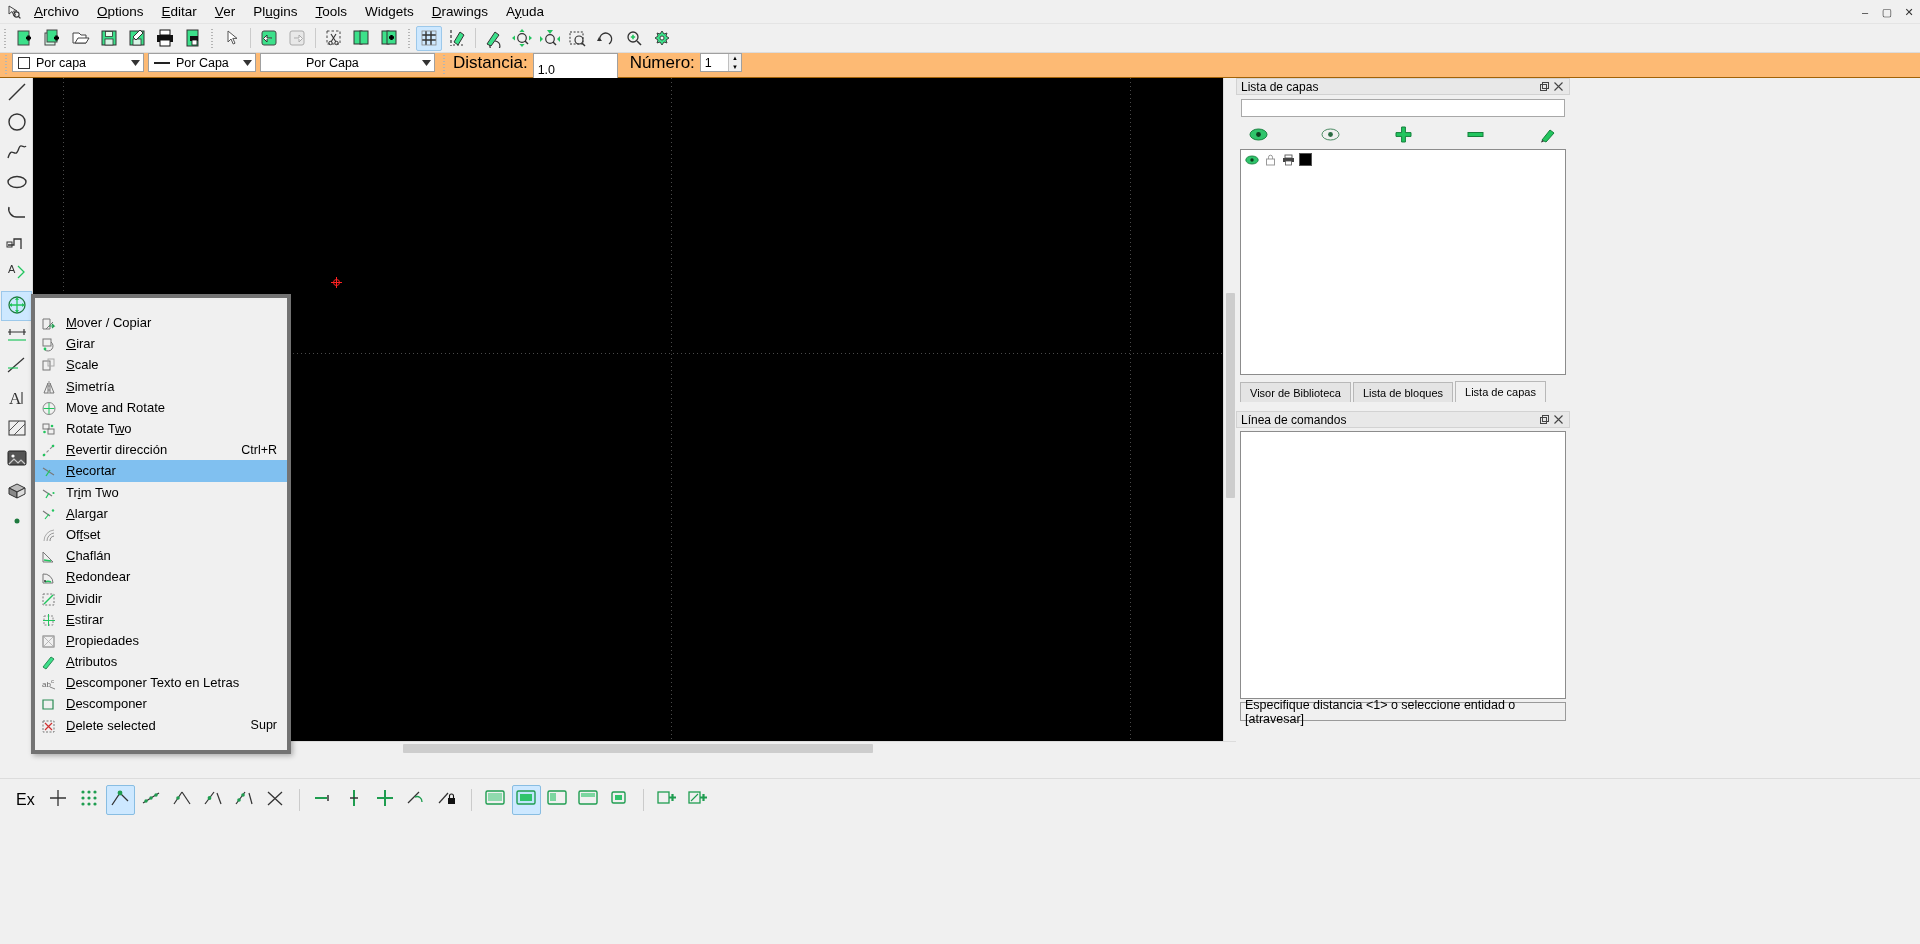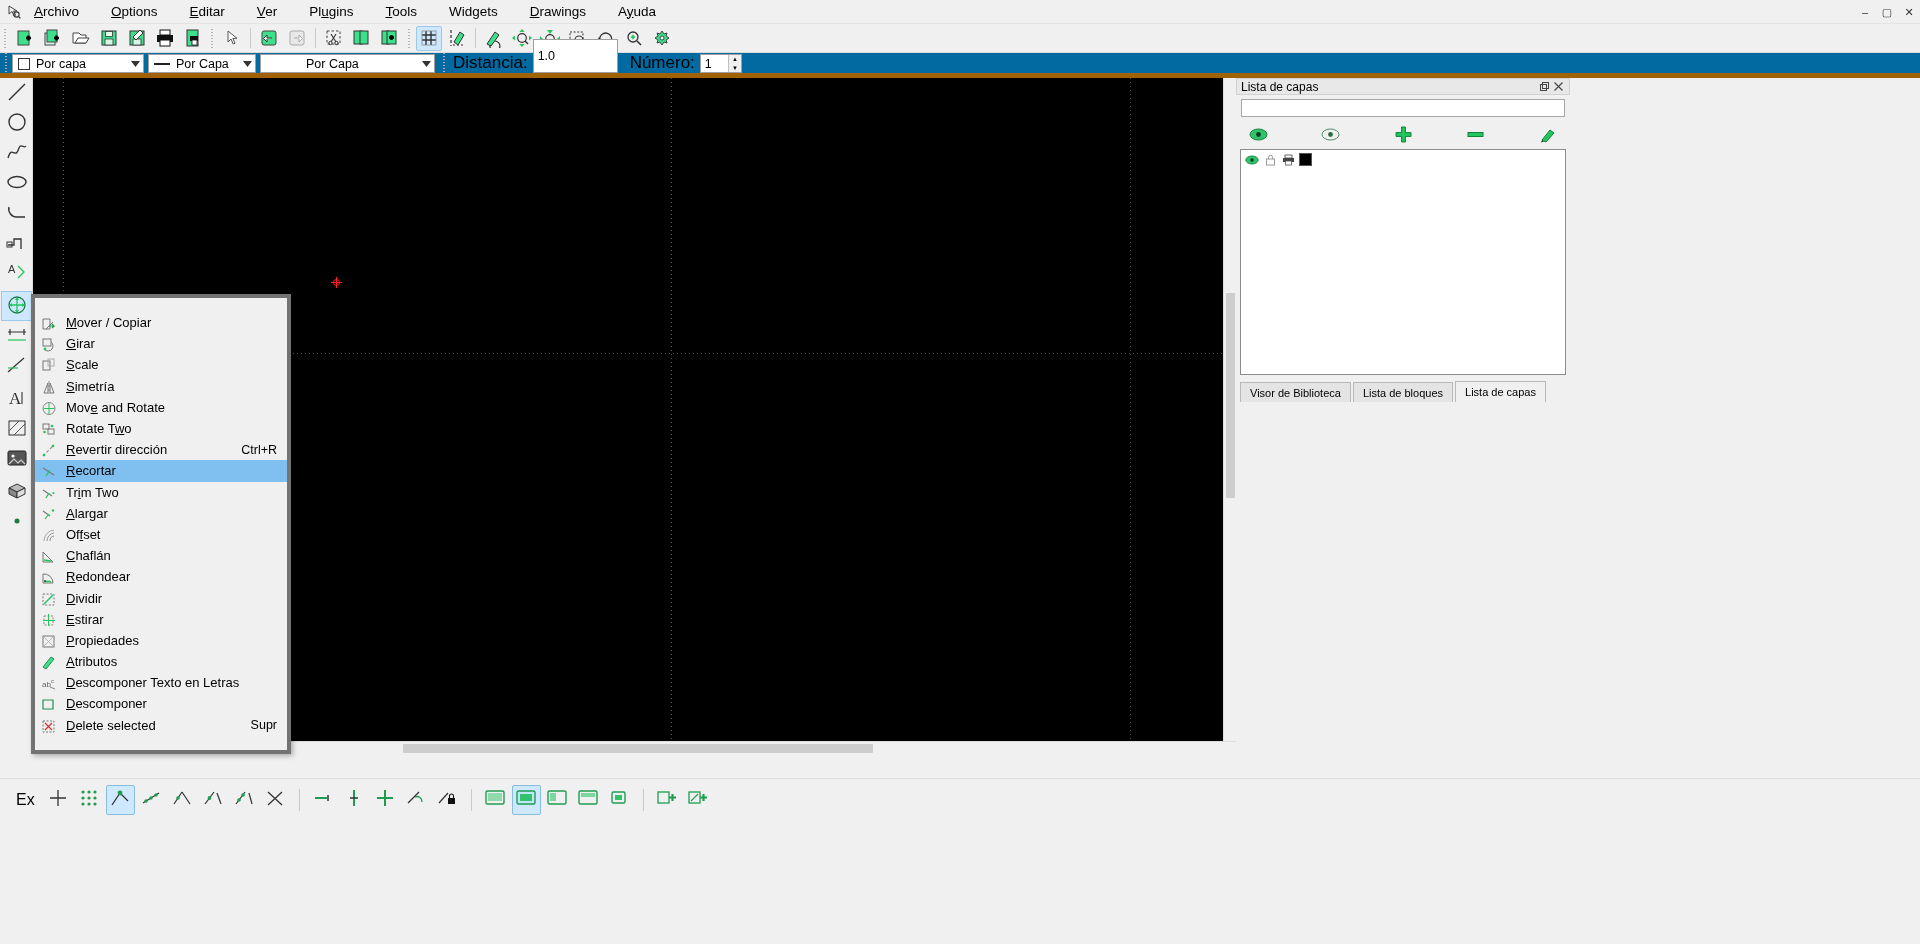"Archivo" div { gap: 14px -> none }
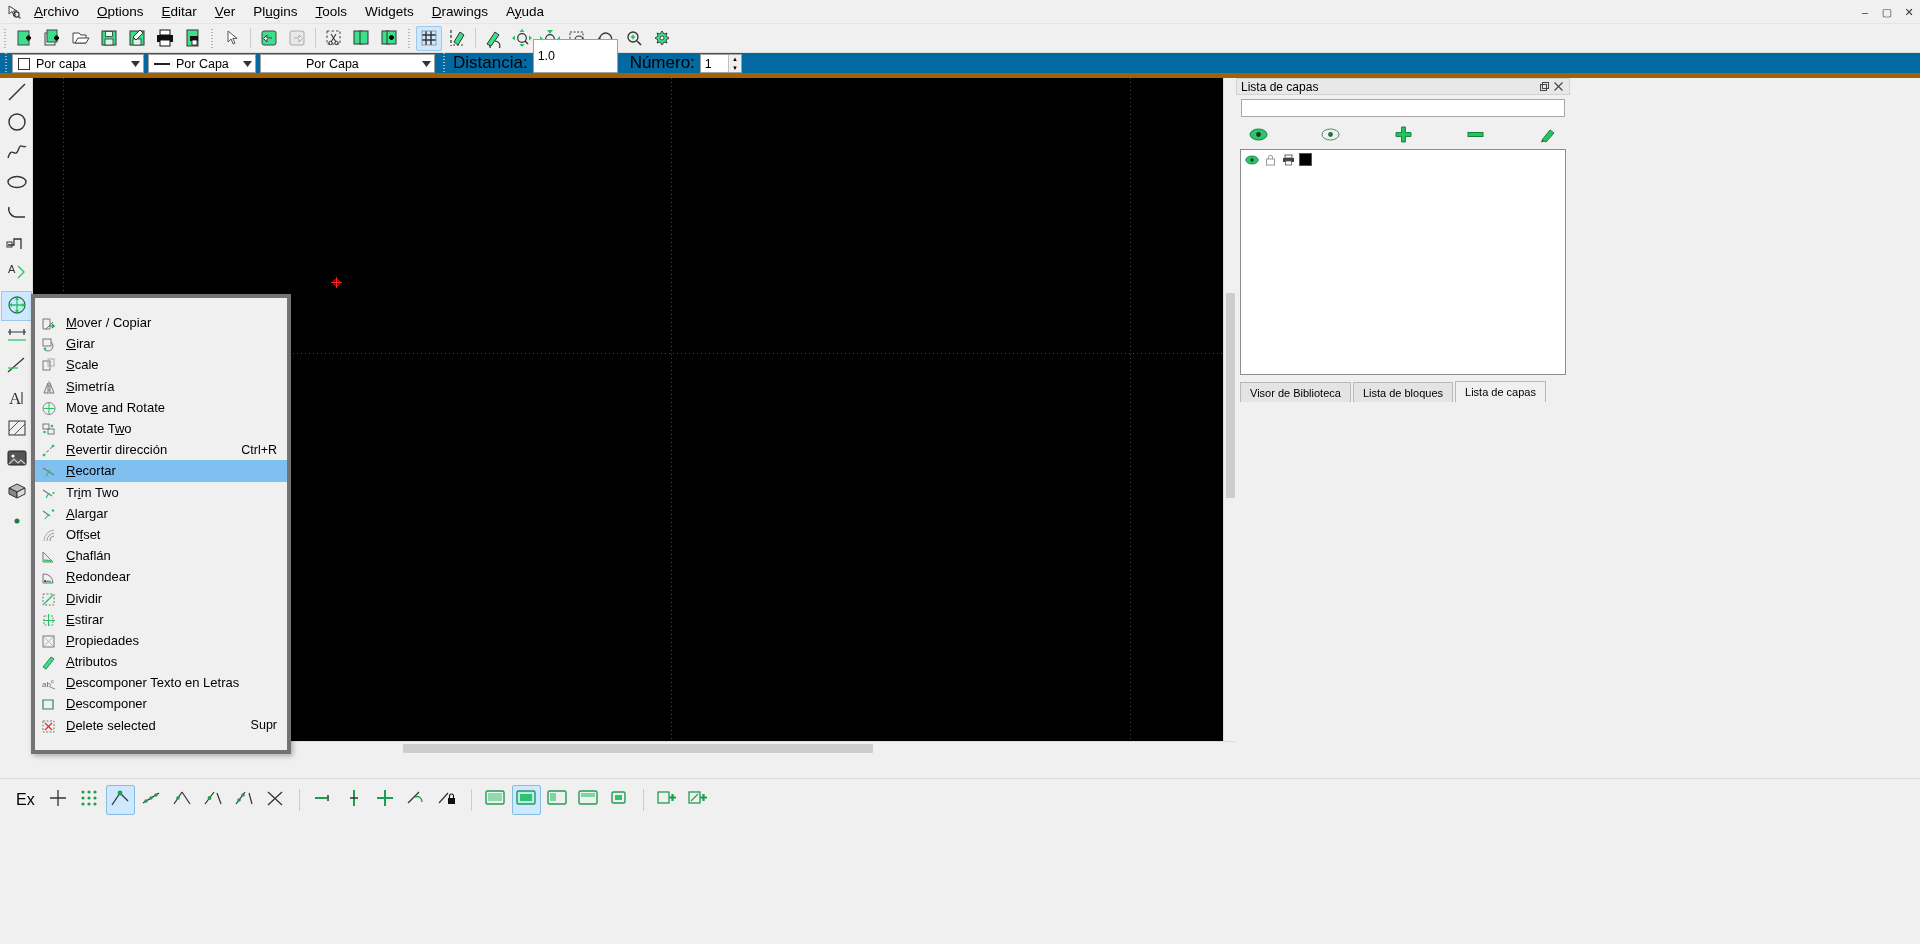"Por capa" .optbar { align-items: flex-end -> flex-start; background: #0369a1 -> #fdba74; border-bottom: 5px solid #a16207 -> 1px solid #a16207 }
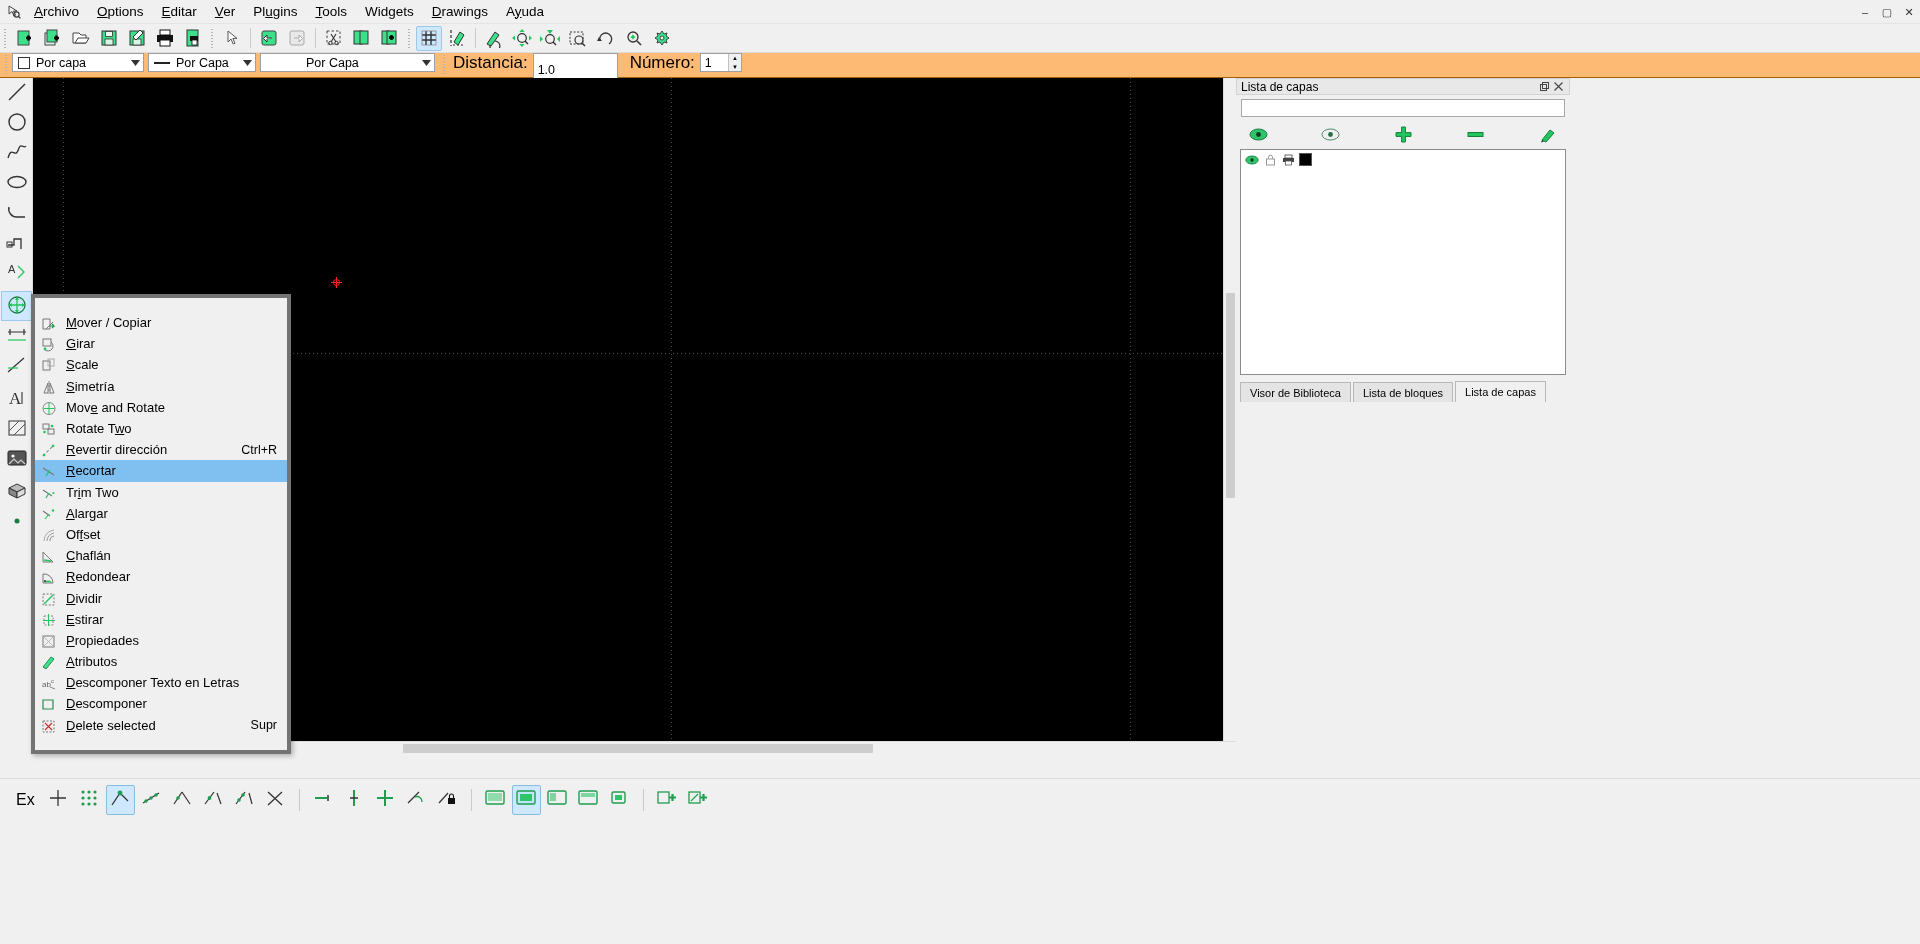"Línea de comandos" div.dock-cmd { html: none -> <div> <div> <span>Línea de comandos</span> <span> <span> <svg> <rect></rect> <rect></rect> </svg> </span> <span> <svg> <path></path> </svg> </span> </span> </div> <div></div> <div>Especifique distancia &lt;1&gt; o seleccione entidad o [atravesar]</div> </div> }
